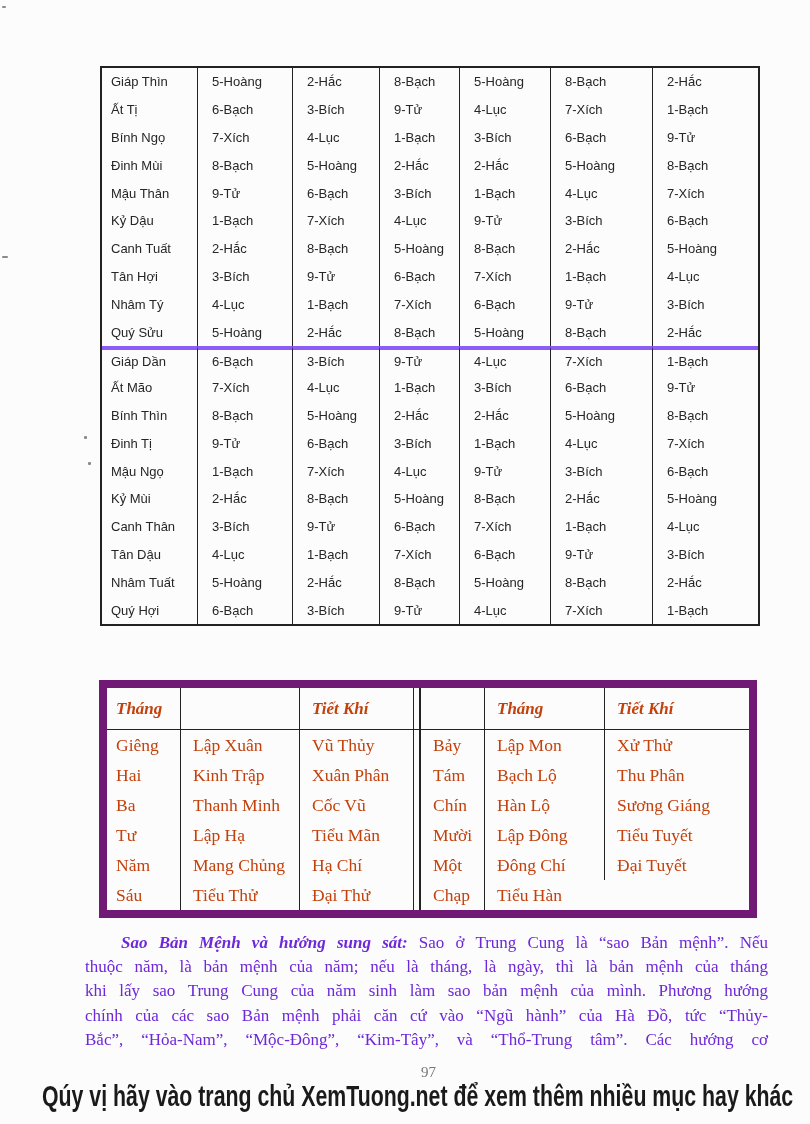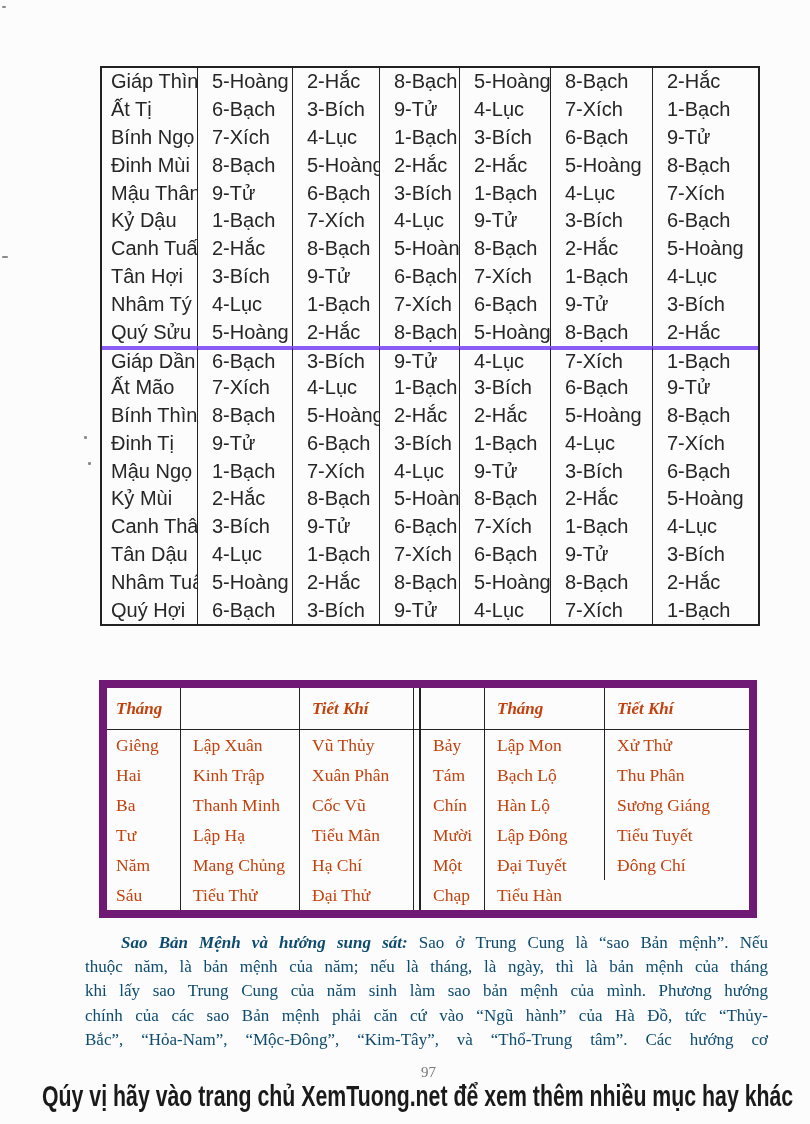"Giáp Thìn" #star-table { font-size: 20px -> 13px }
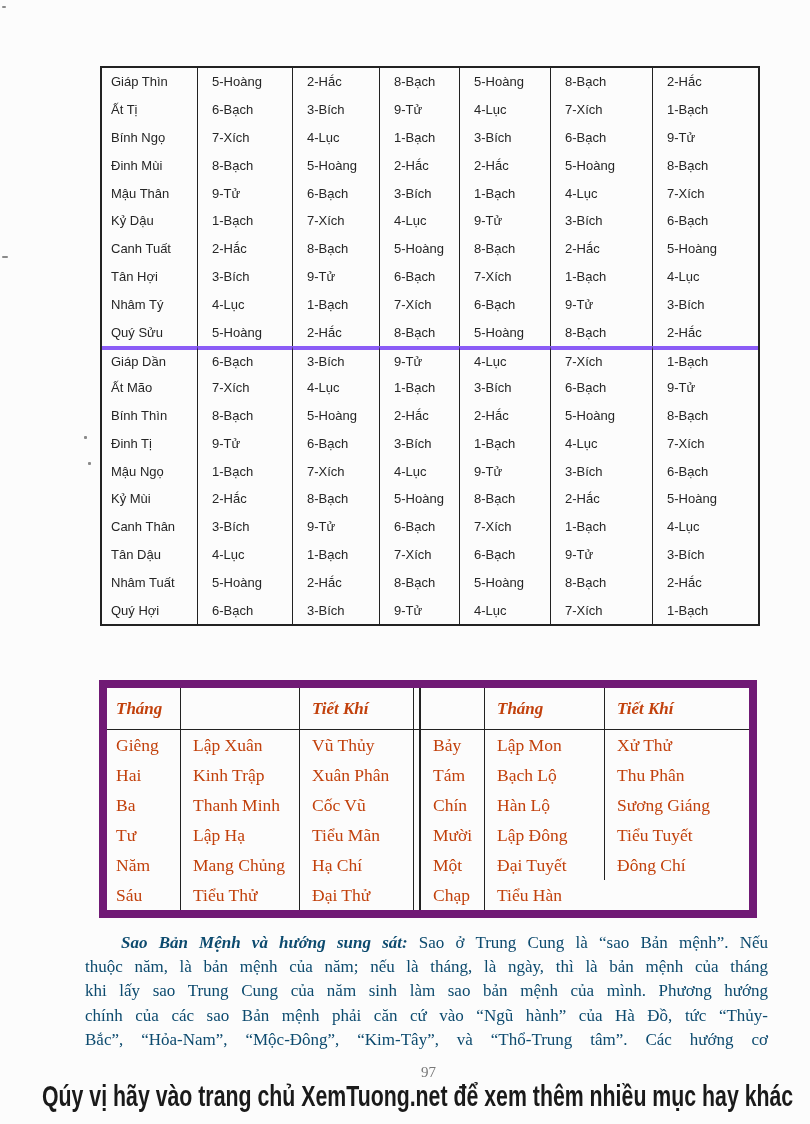"Đại Tuyết" div.t2c { order: before "Đông Chí" -> after "Đông Chí" }
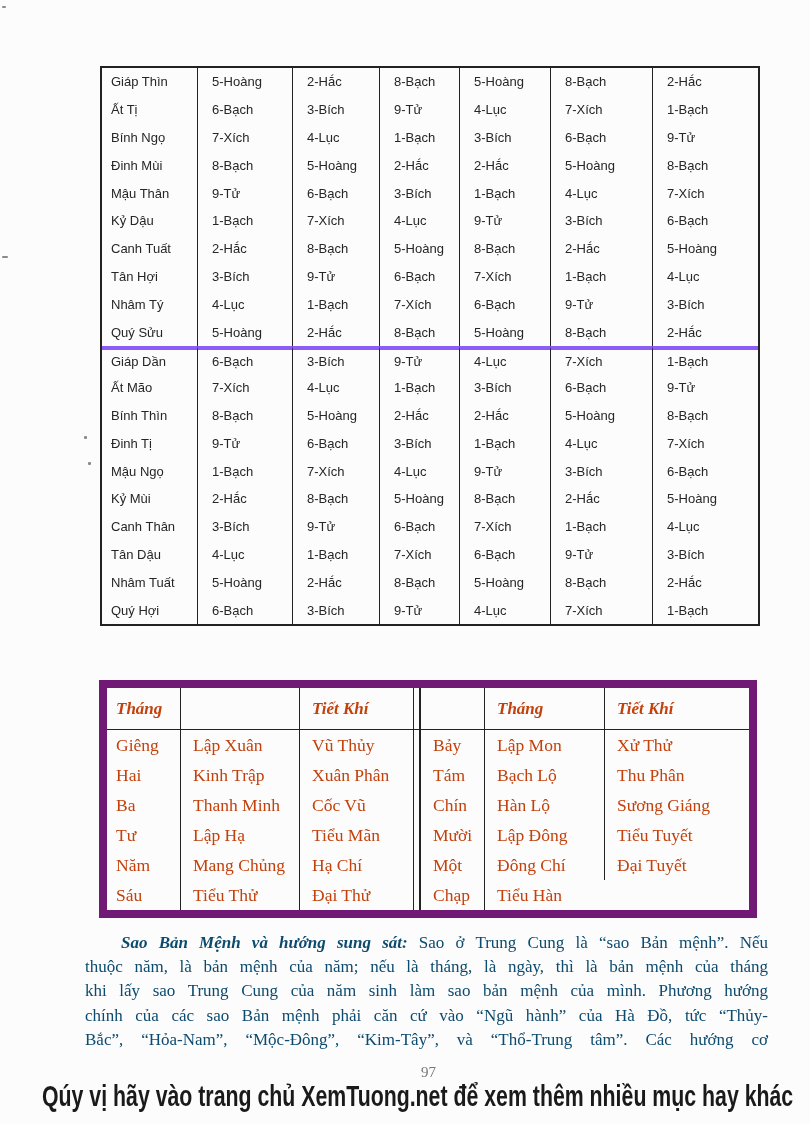"Sao Bản Mệnh và hướng" #paragraph { color: #0c4a6e -> #6d28d9 }
